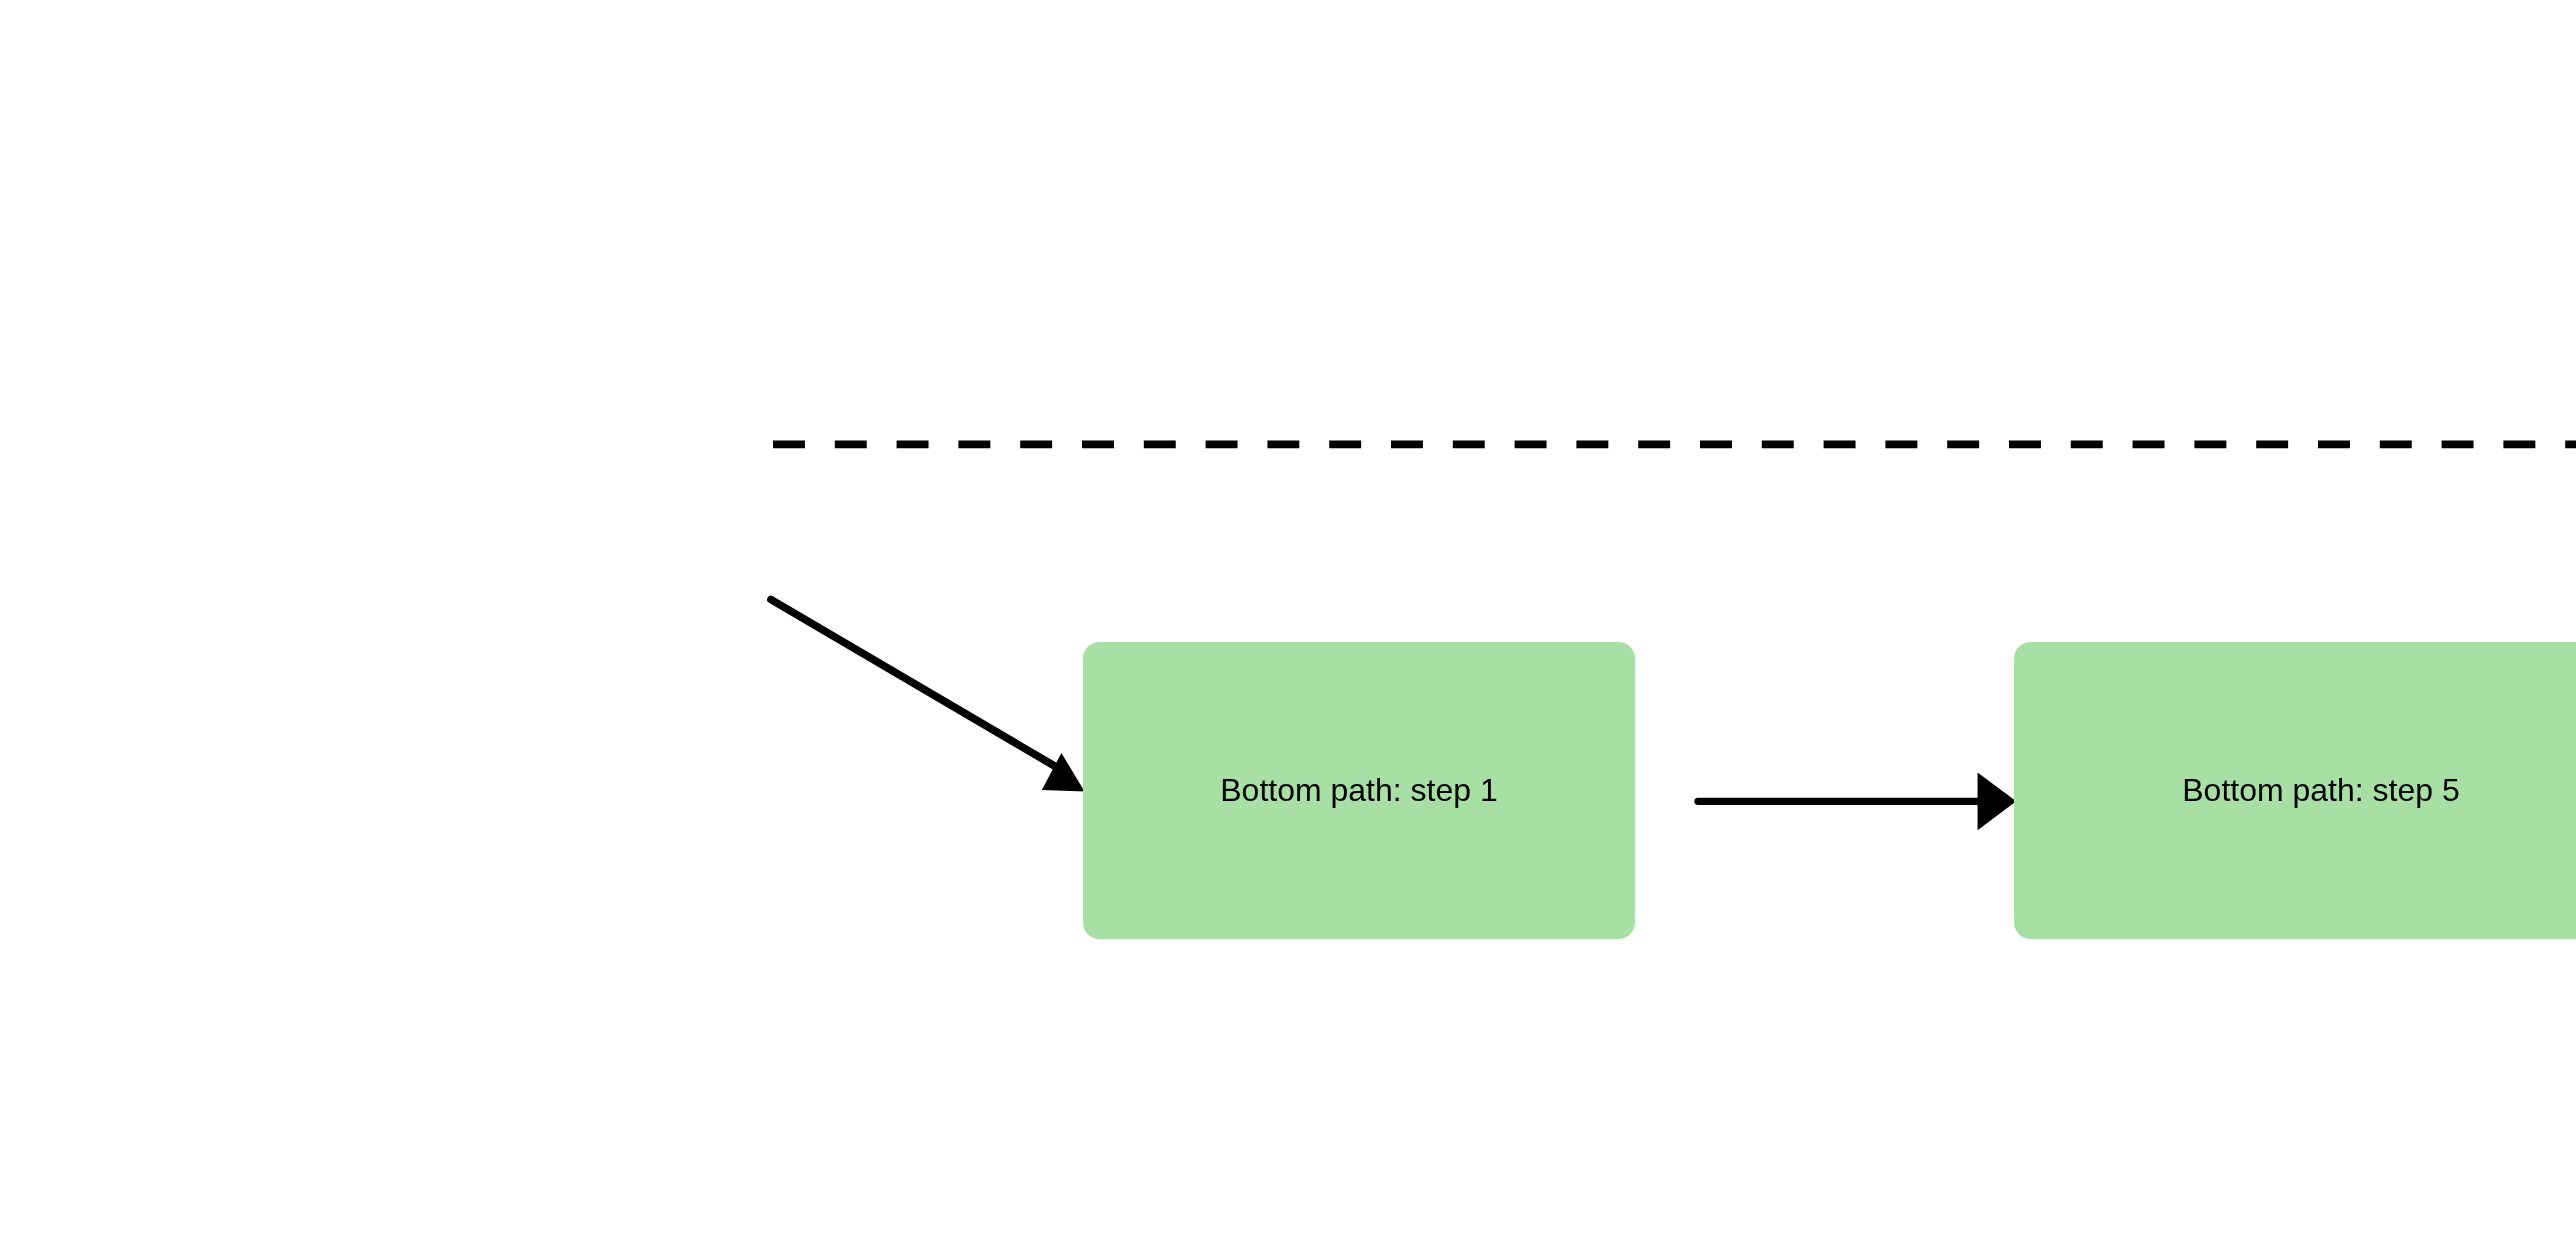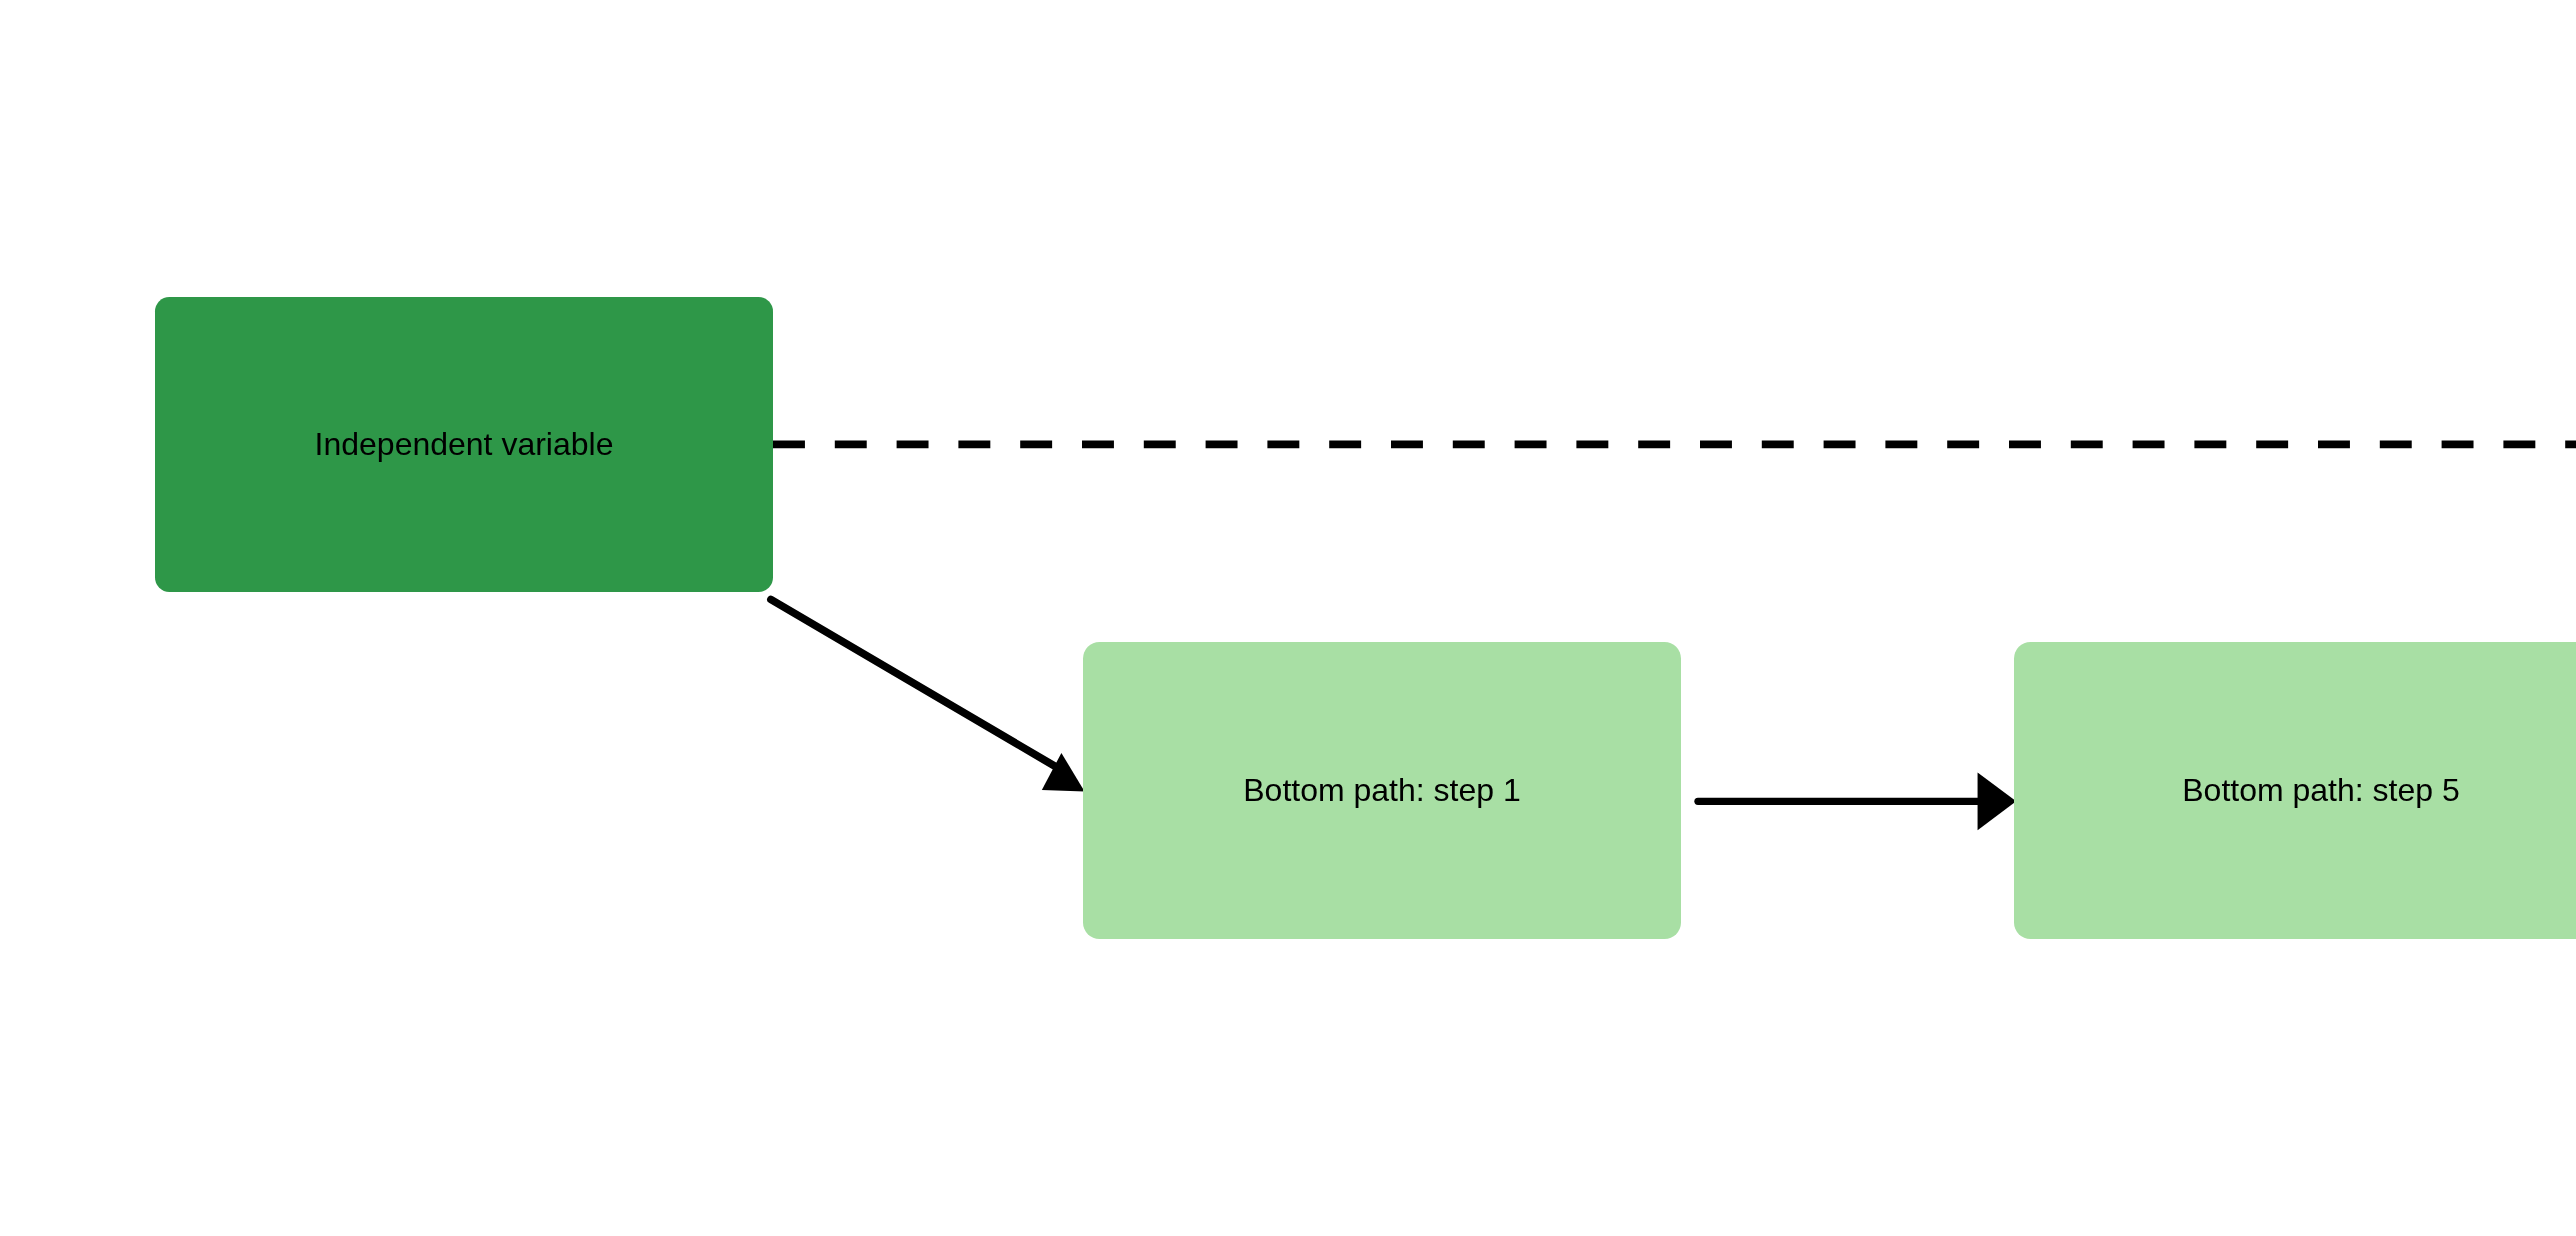"Independent variable" div.node { html: <div> <span>Independent variable</span> </div> -> none }
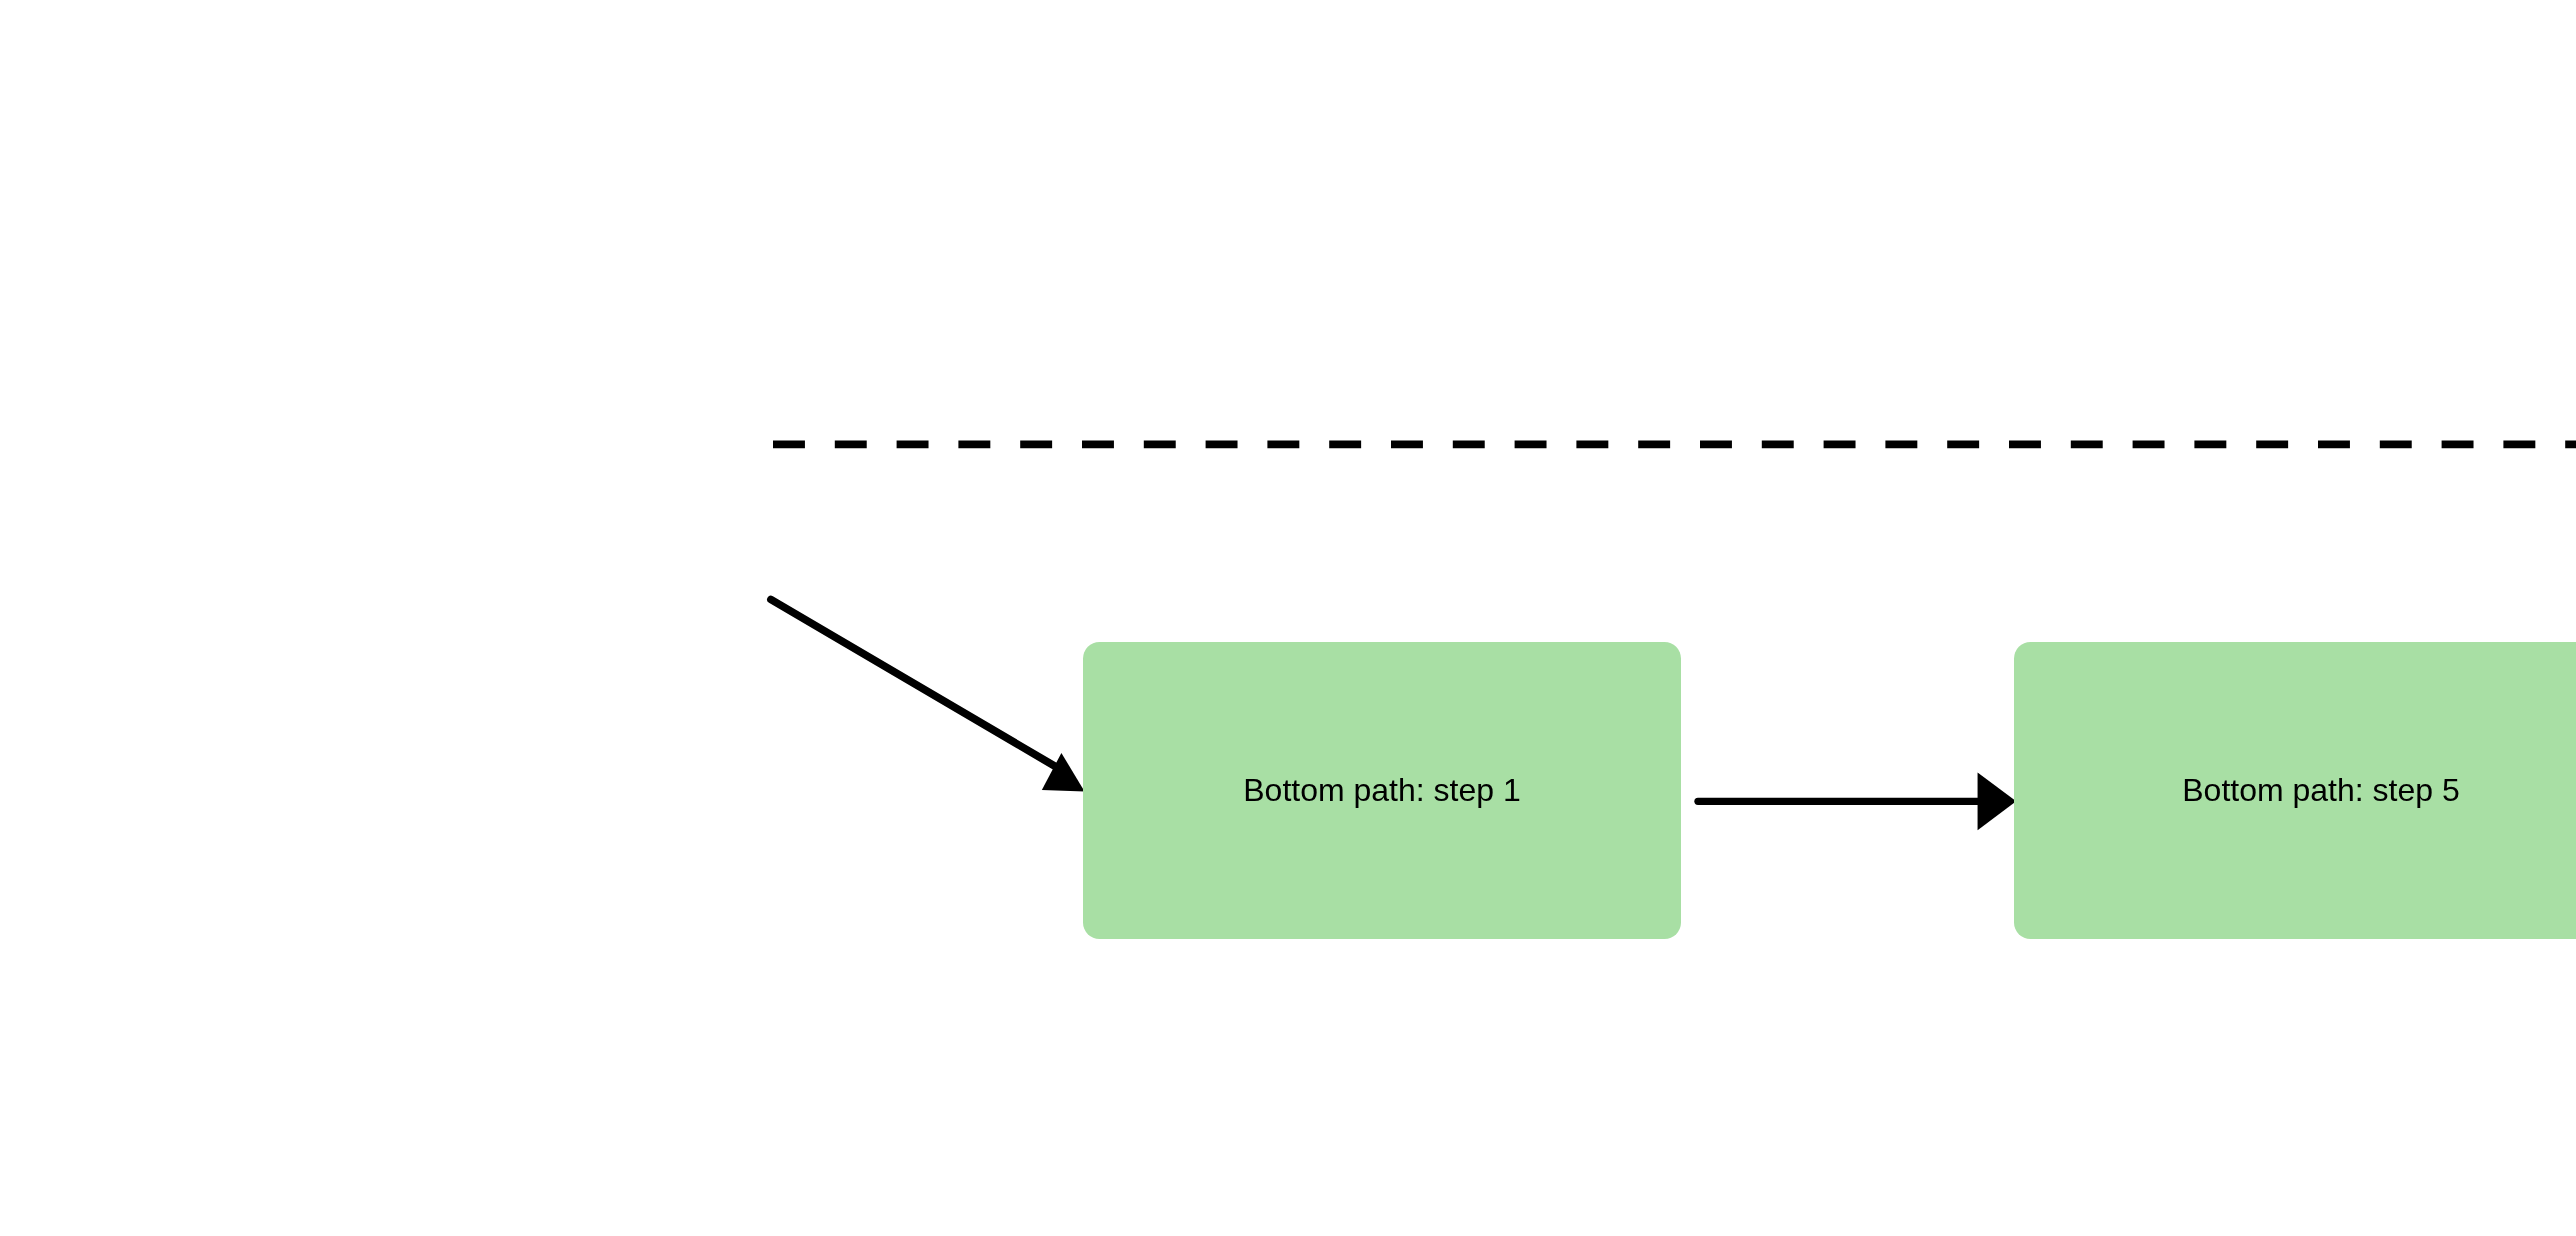"Bottom path: step 1" #node-step1 { width: 598px -> 552px }
